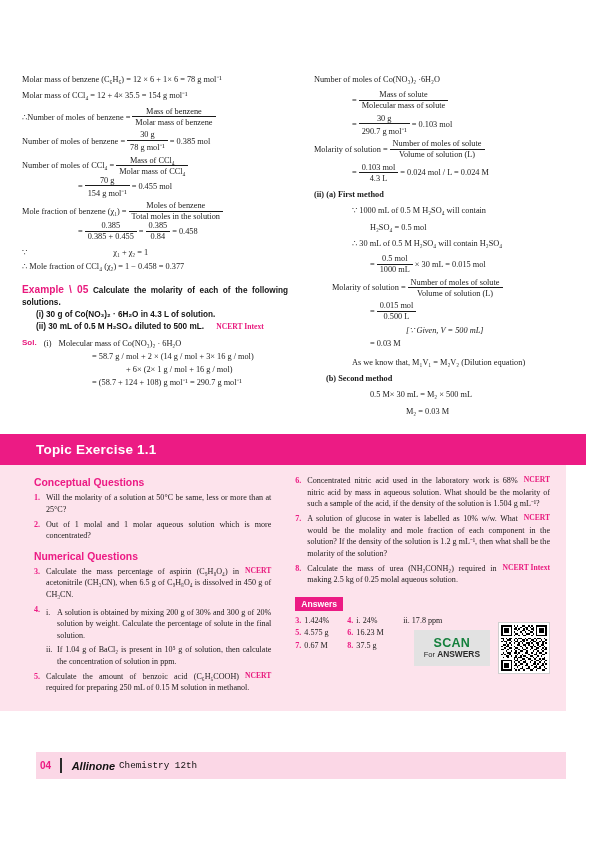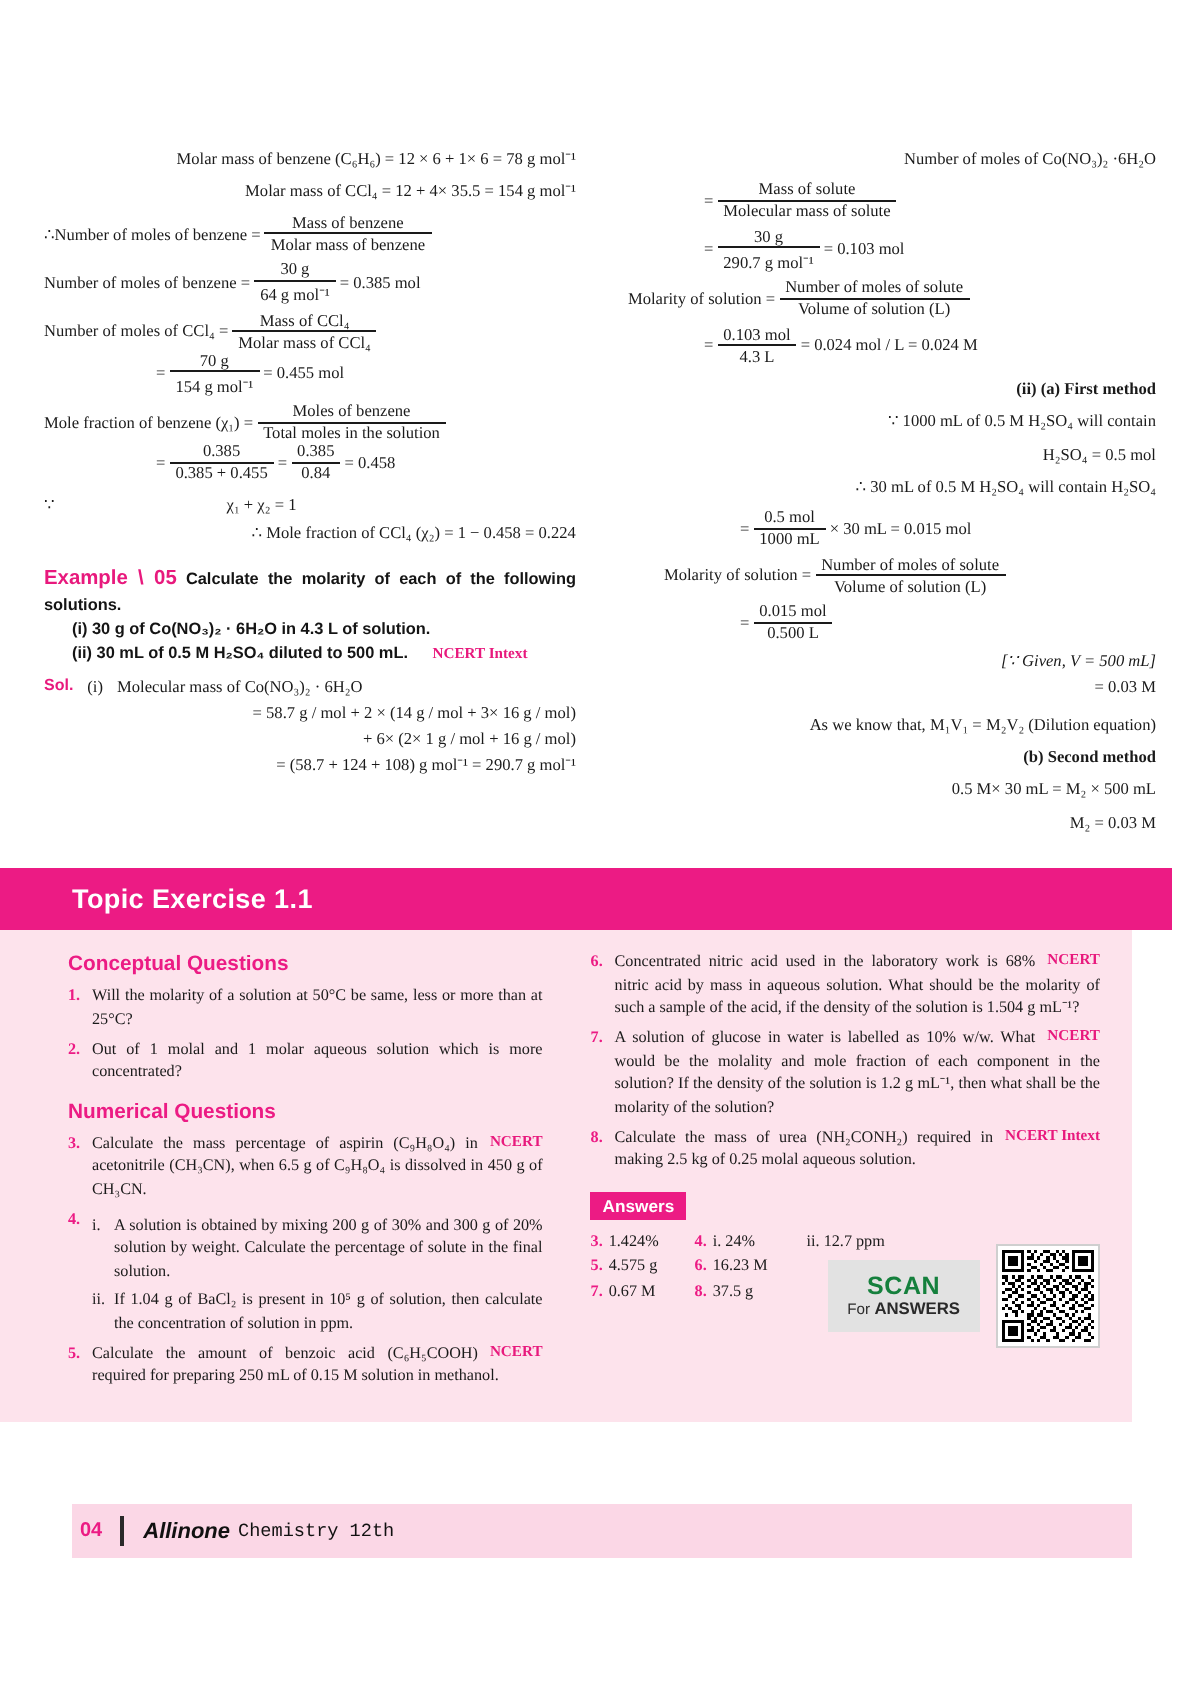"Molar mass of benzene (C₆H₆)" .line { text-align: right -> none }
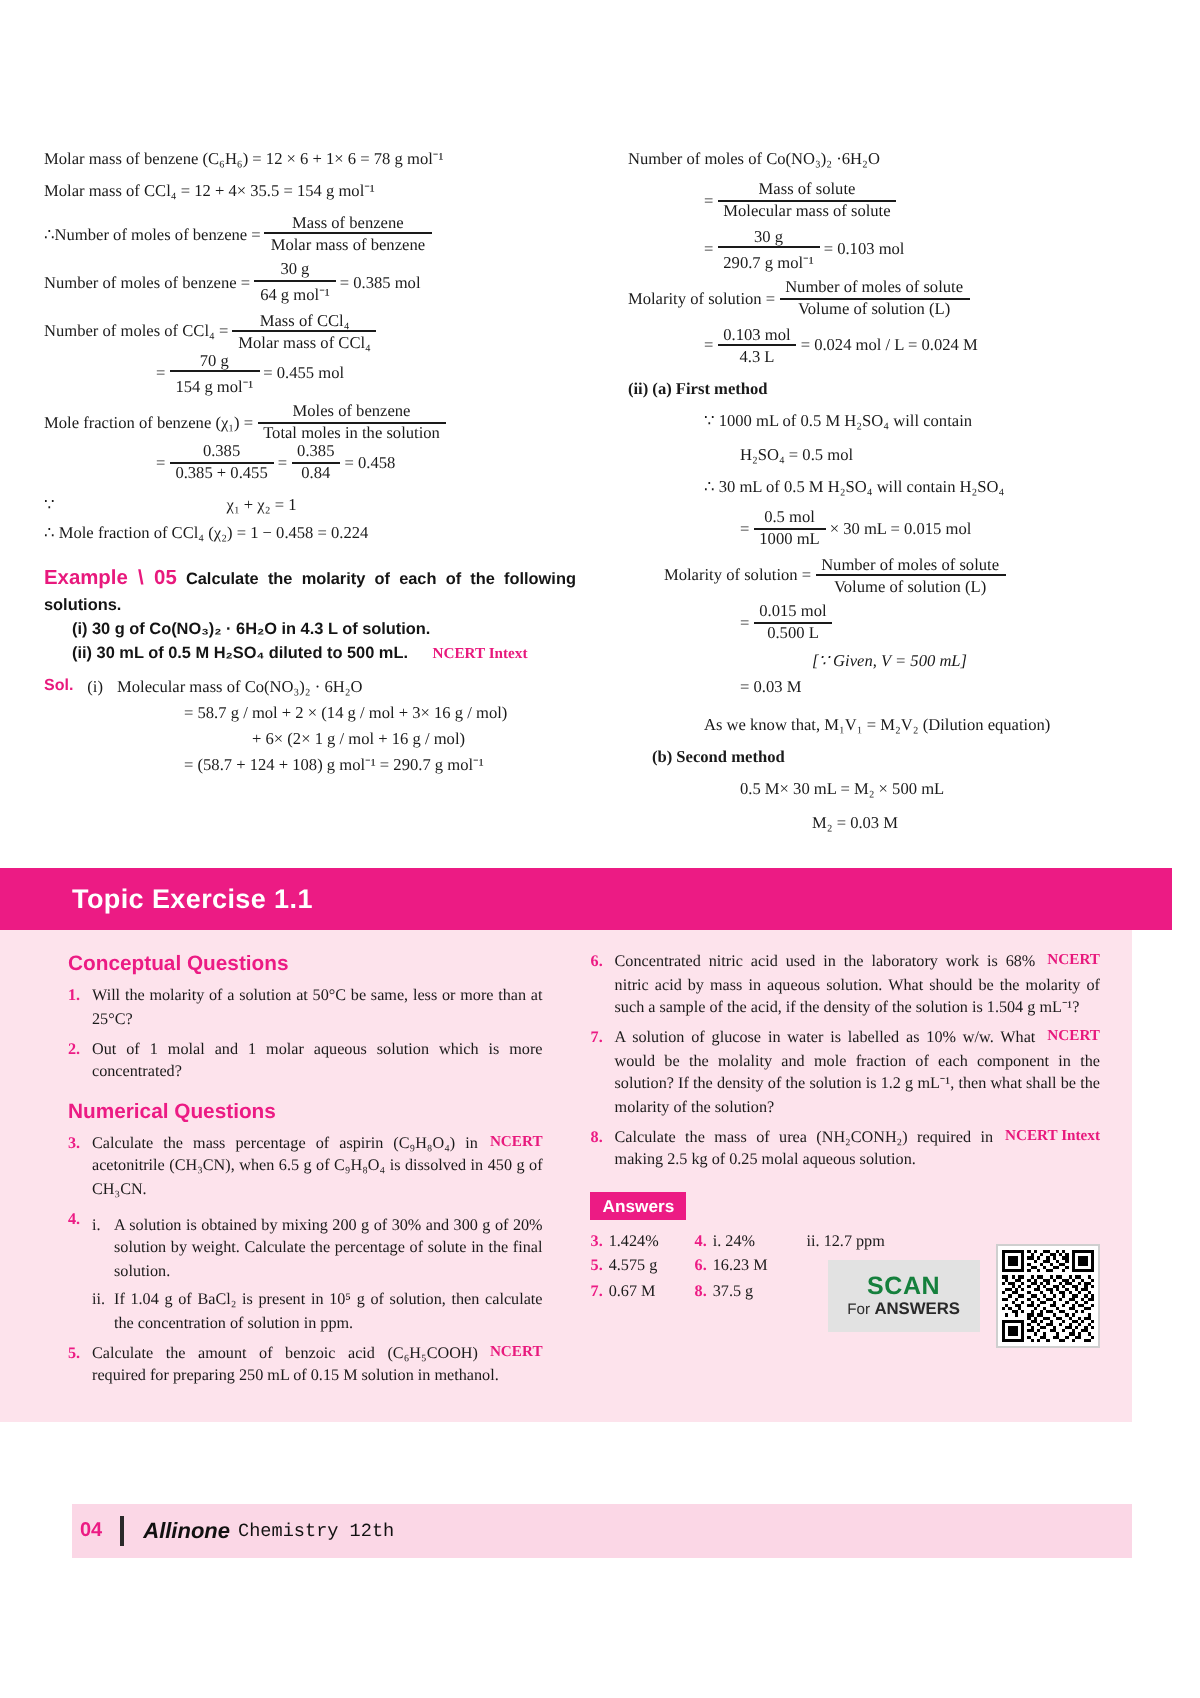"64 g mol⁻¹" span.den { text: 64 -> 78 }
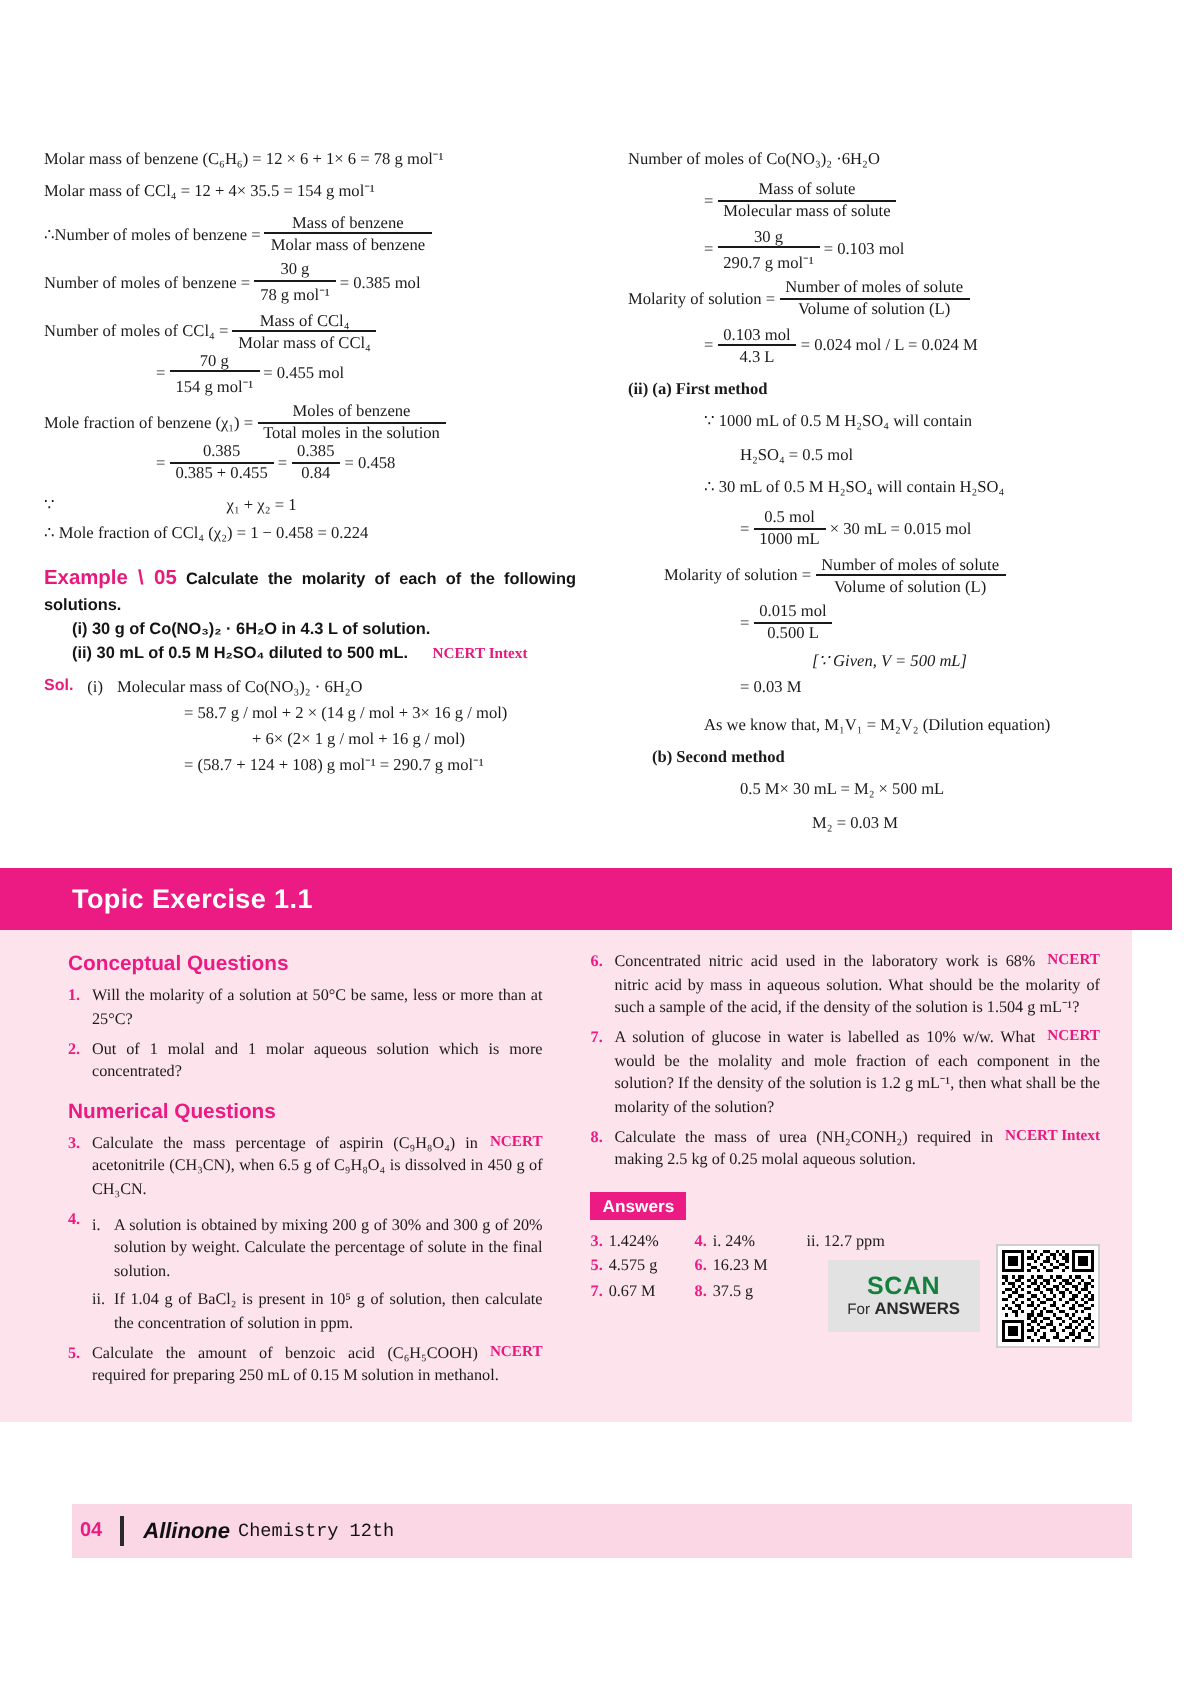"∴ Mole fraction of CCl₄" div.line { text: 0.224 -> 0.377 }
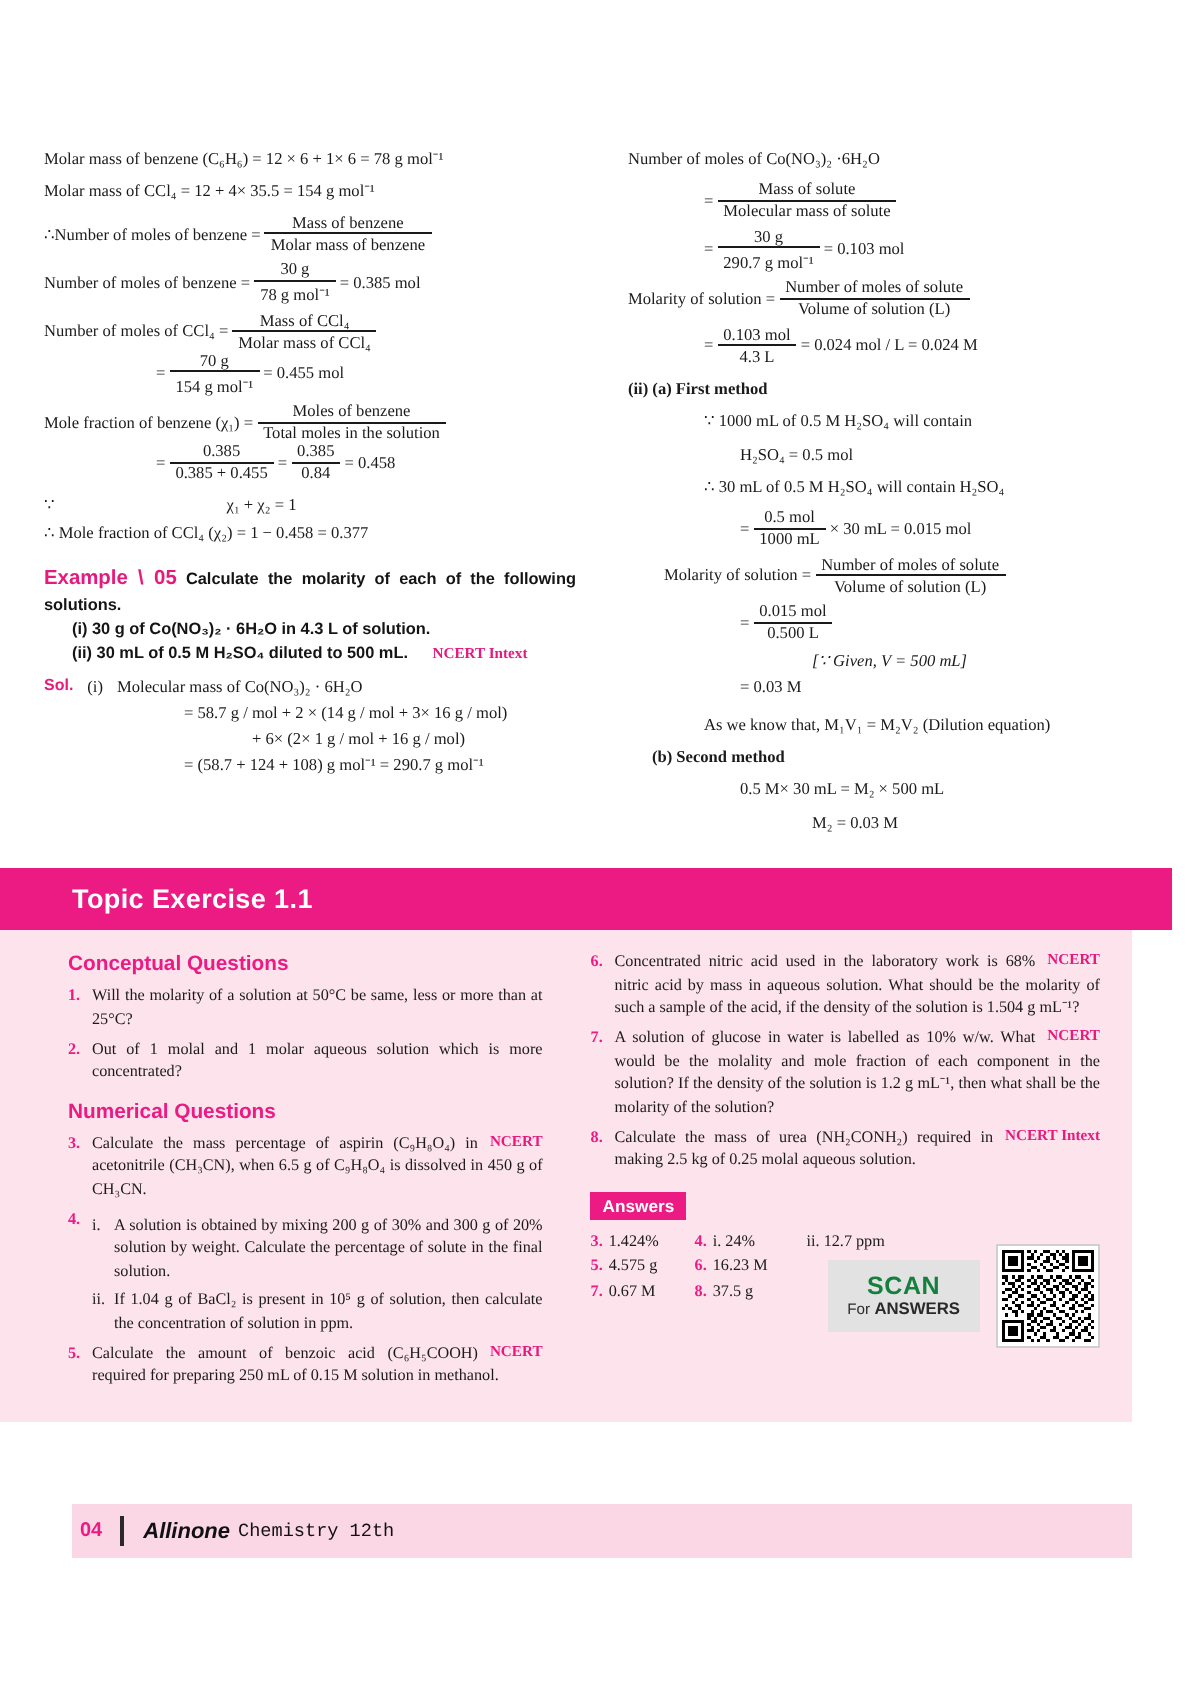"ii. 12.7 ppm" span { text: 12.7 -> 17.8 }
